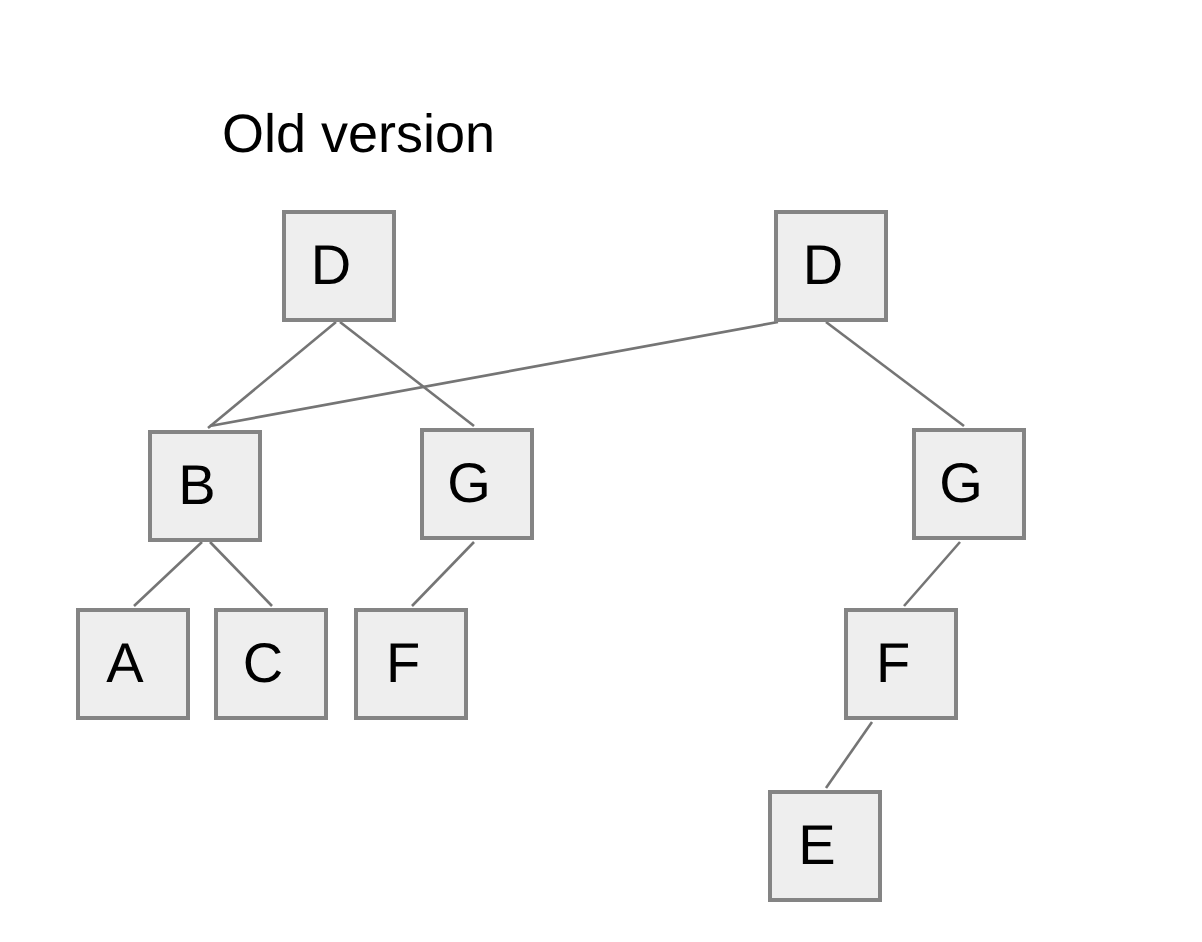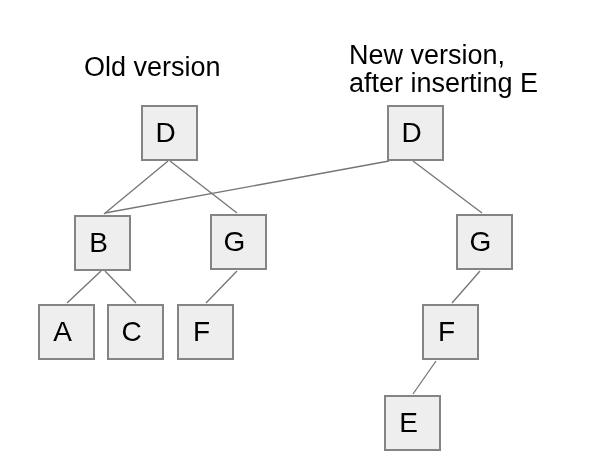"Old version" .title-old { left: 84px -> 111px }
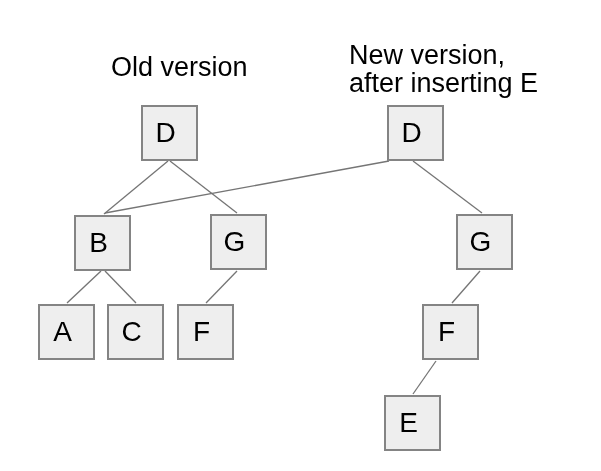"New version," div.title { html: <div>New version, after inserting E</div> -> none }
